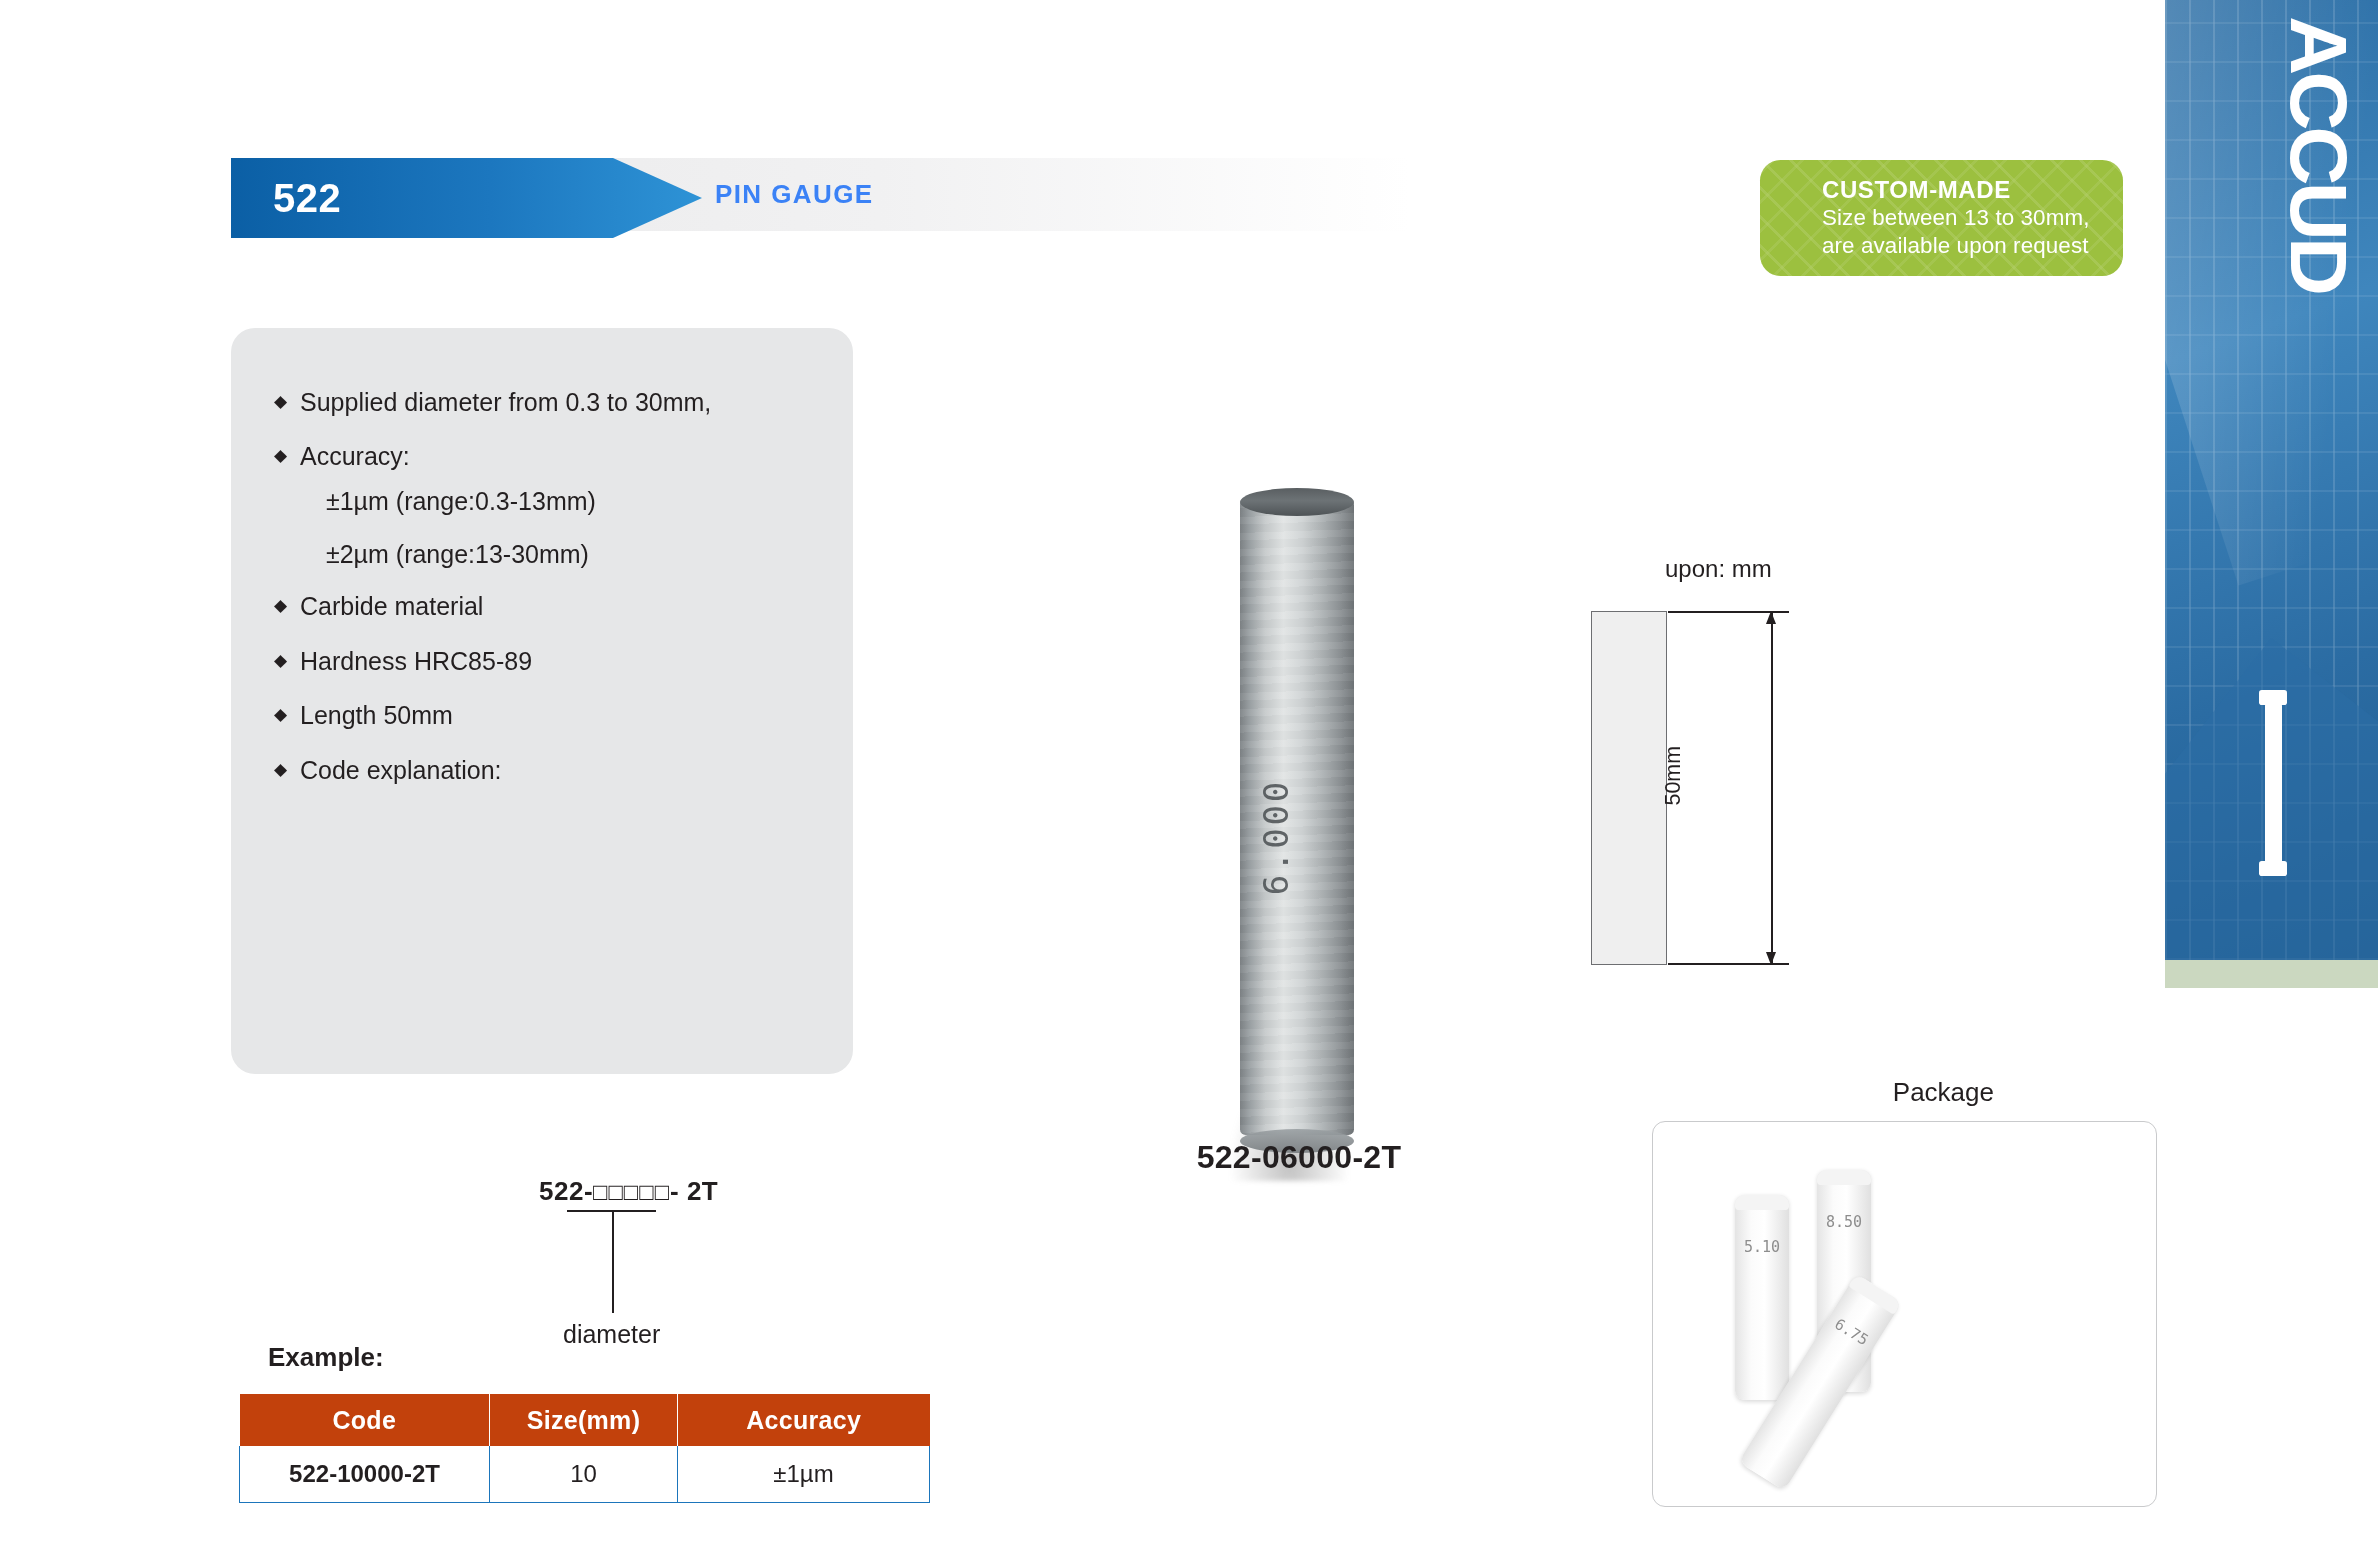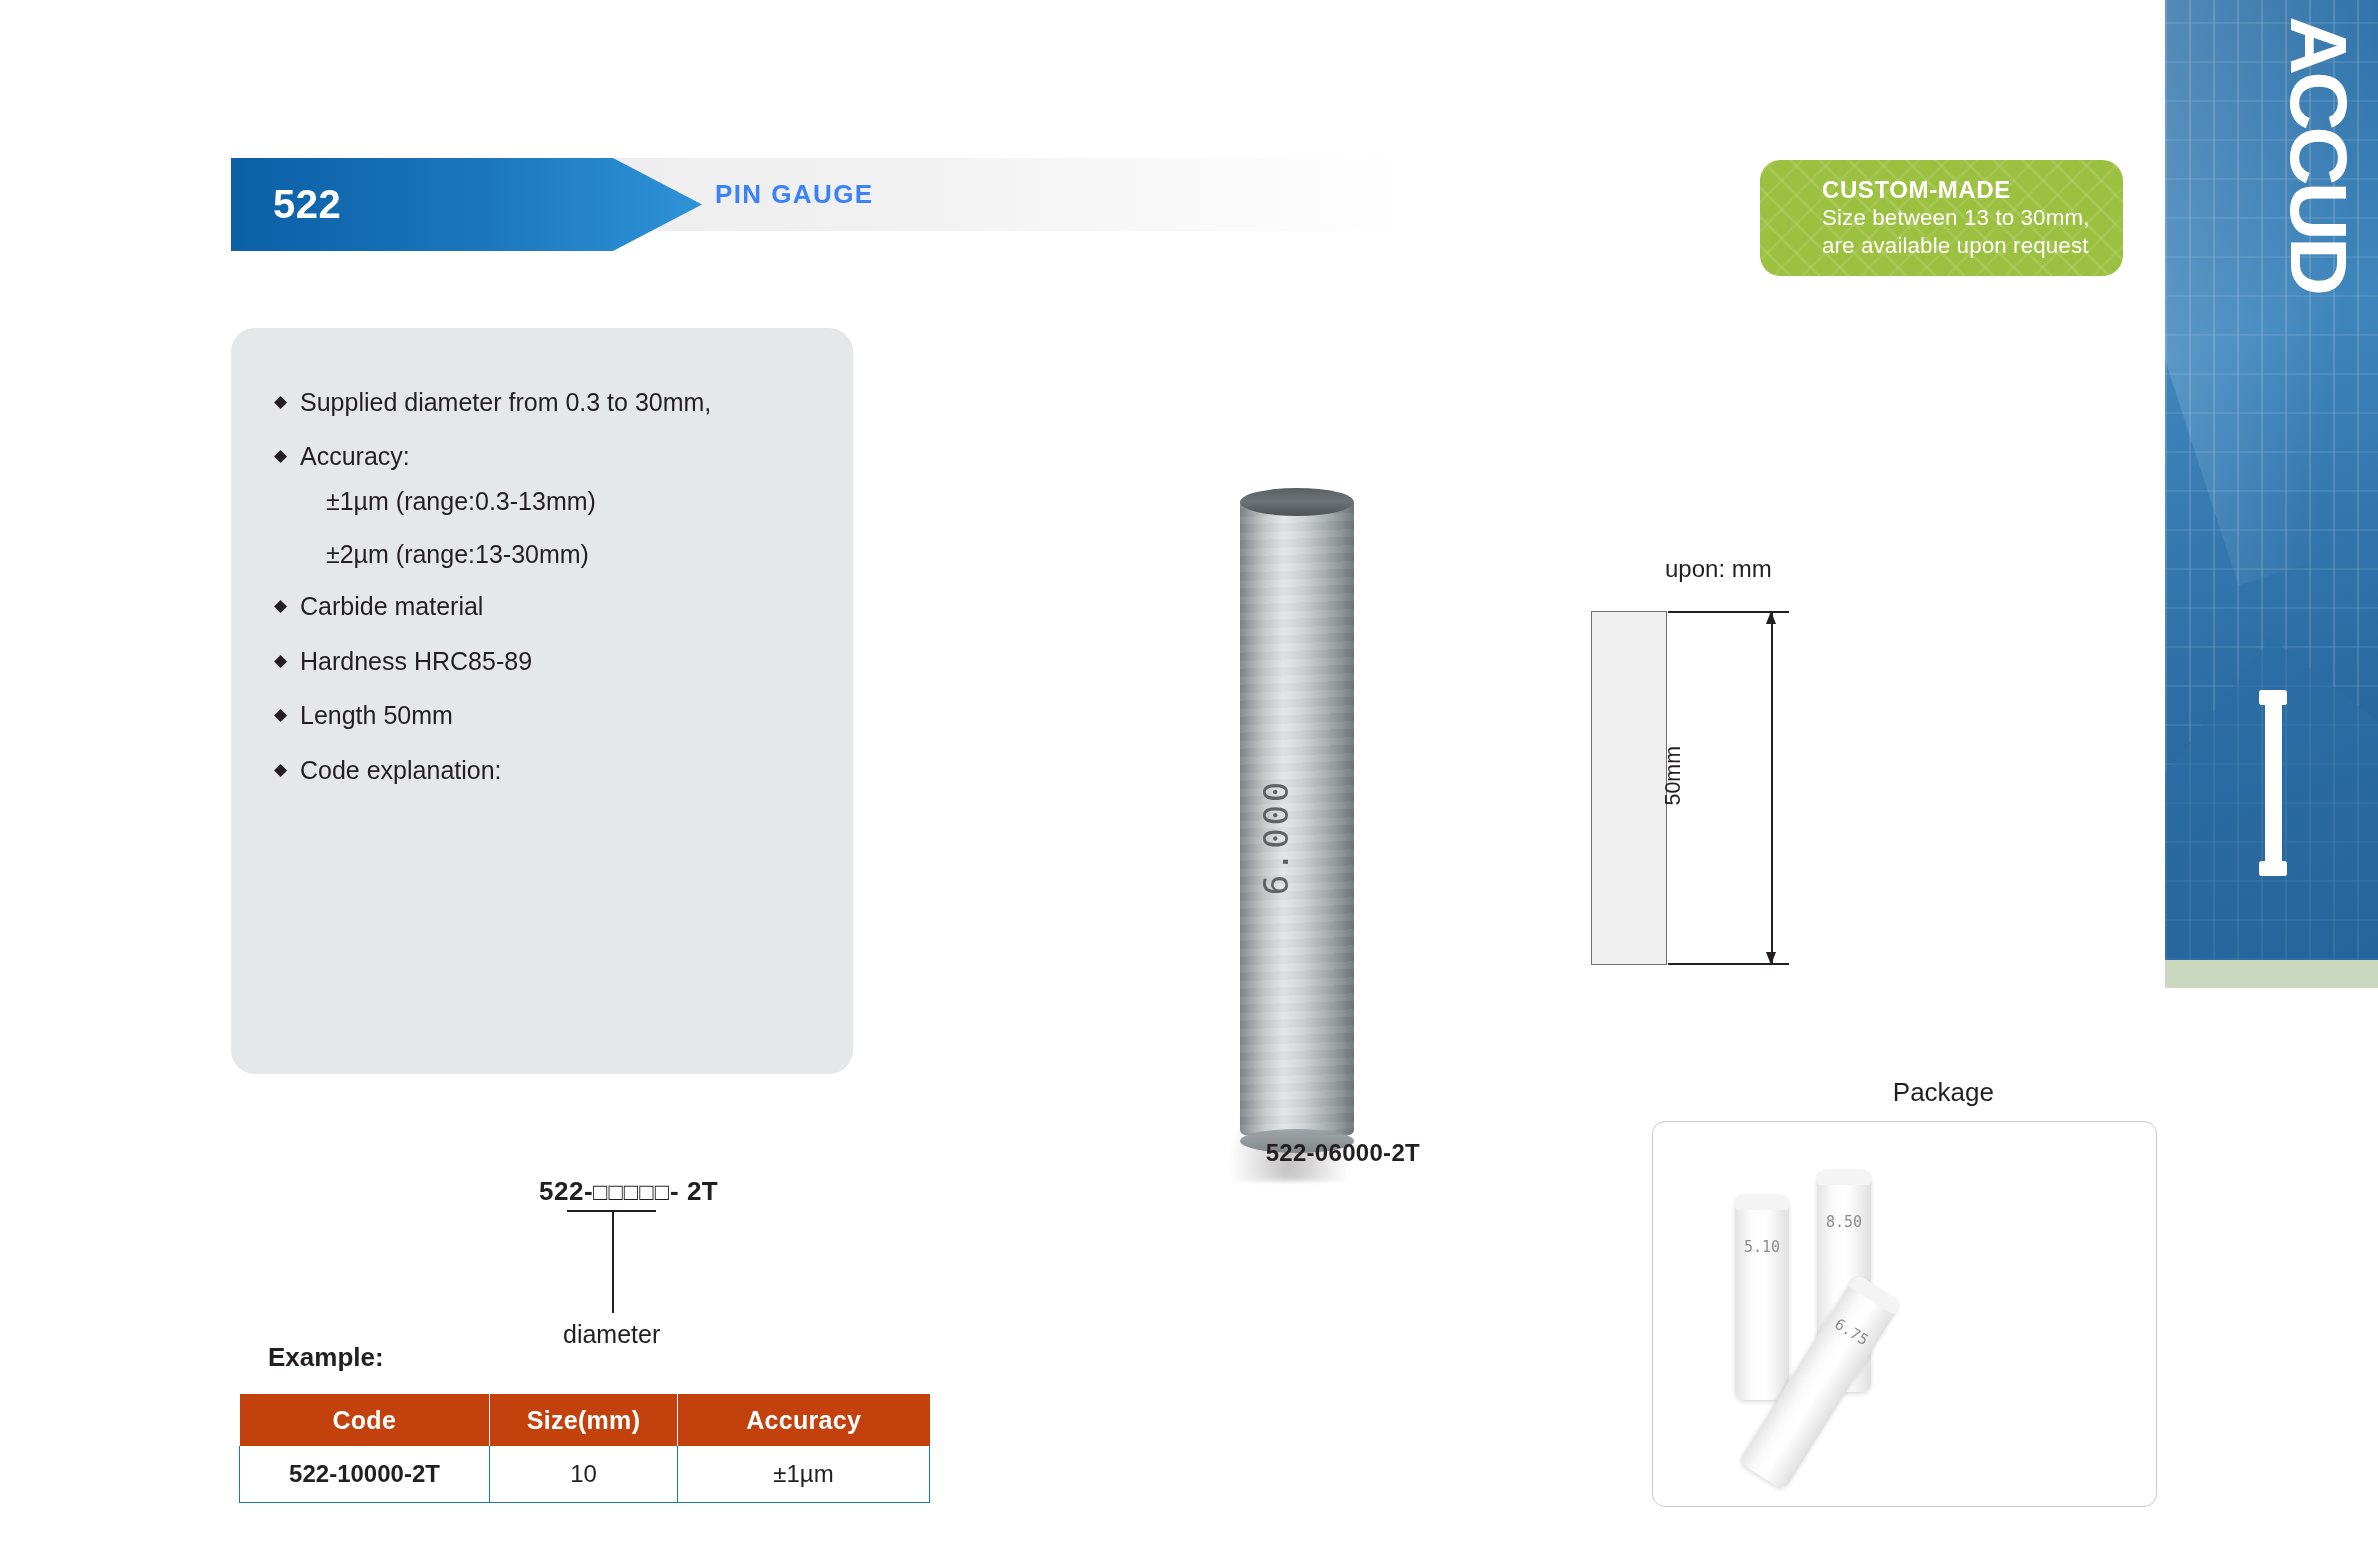"522" .header-tag { height: 93px -> 80px }
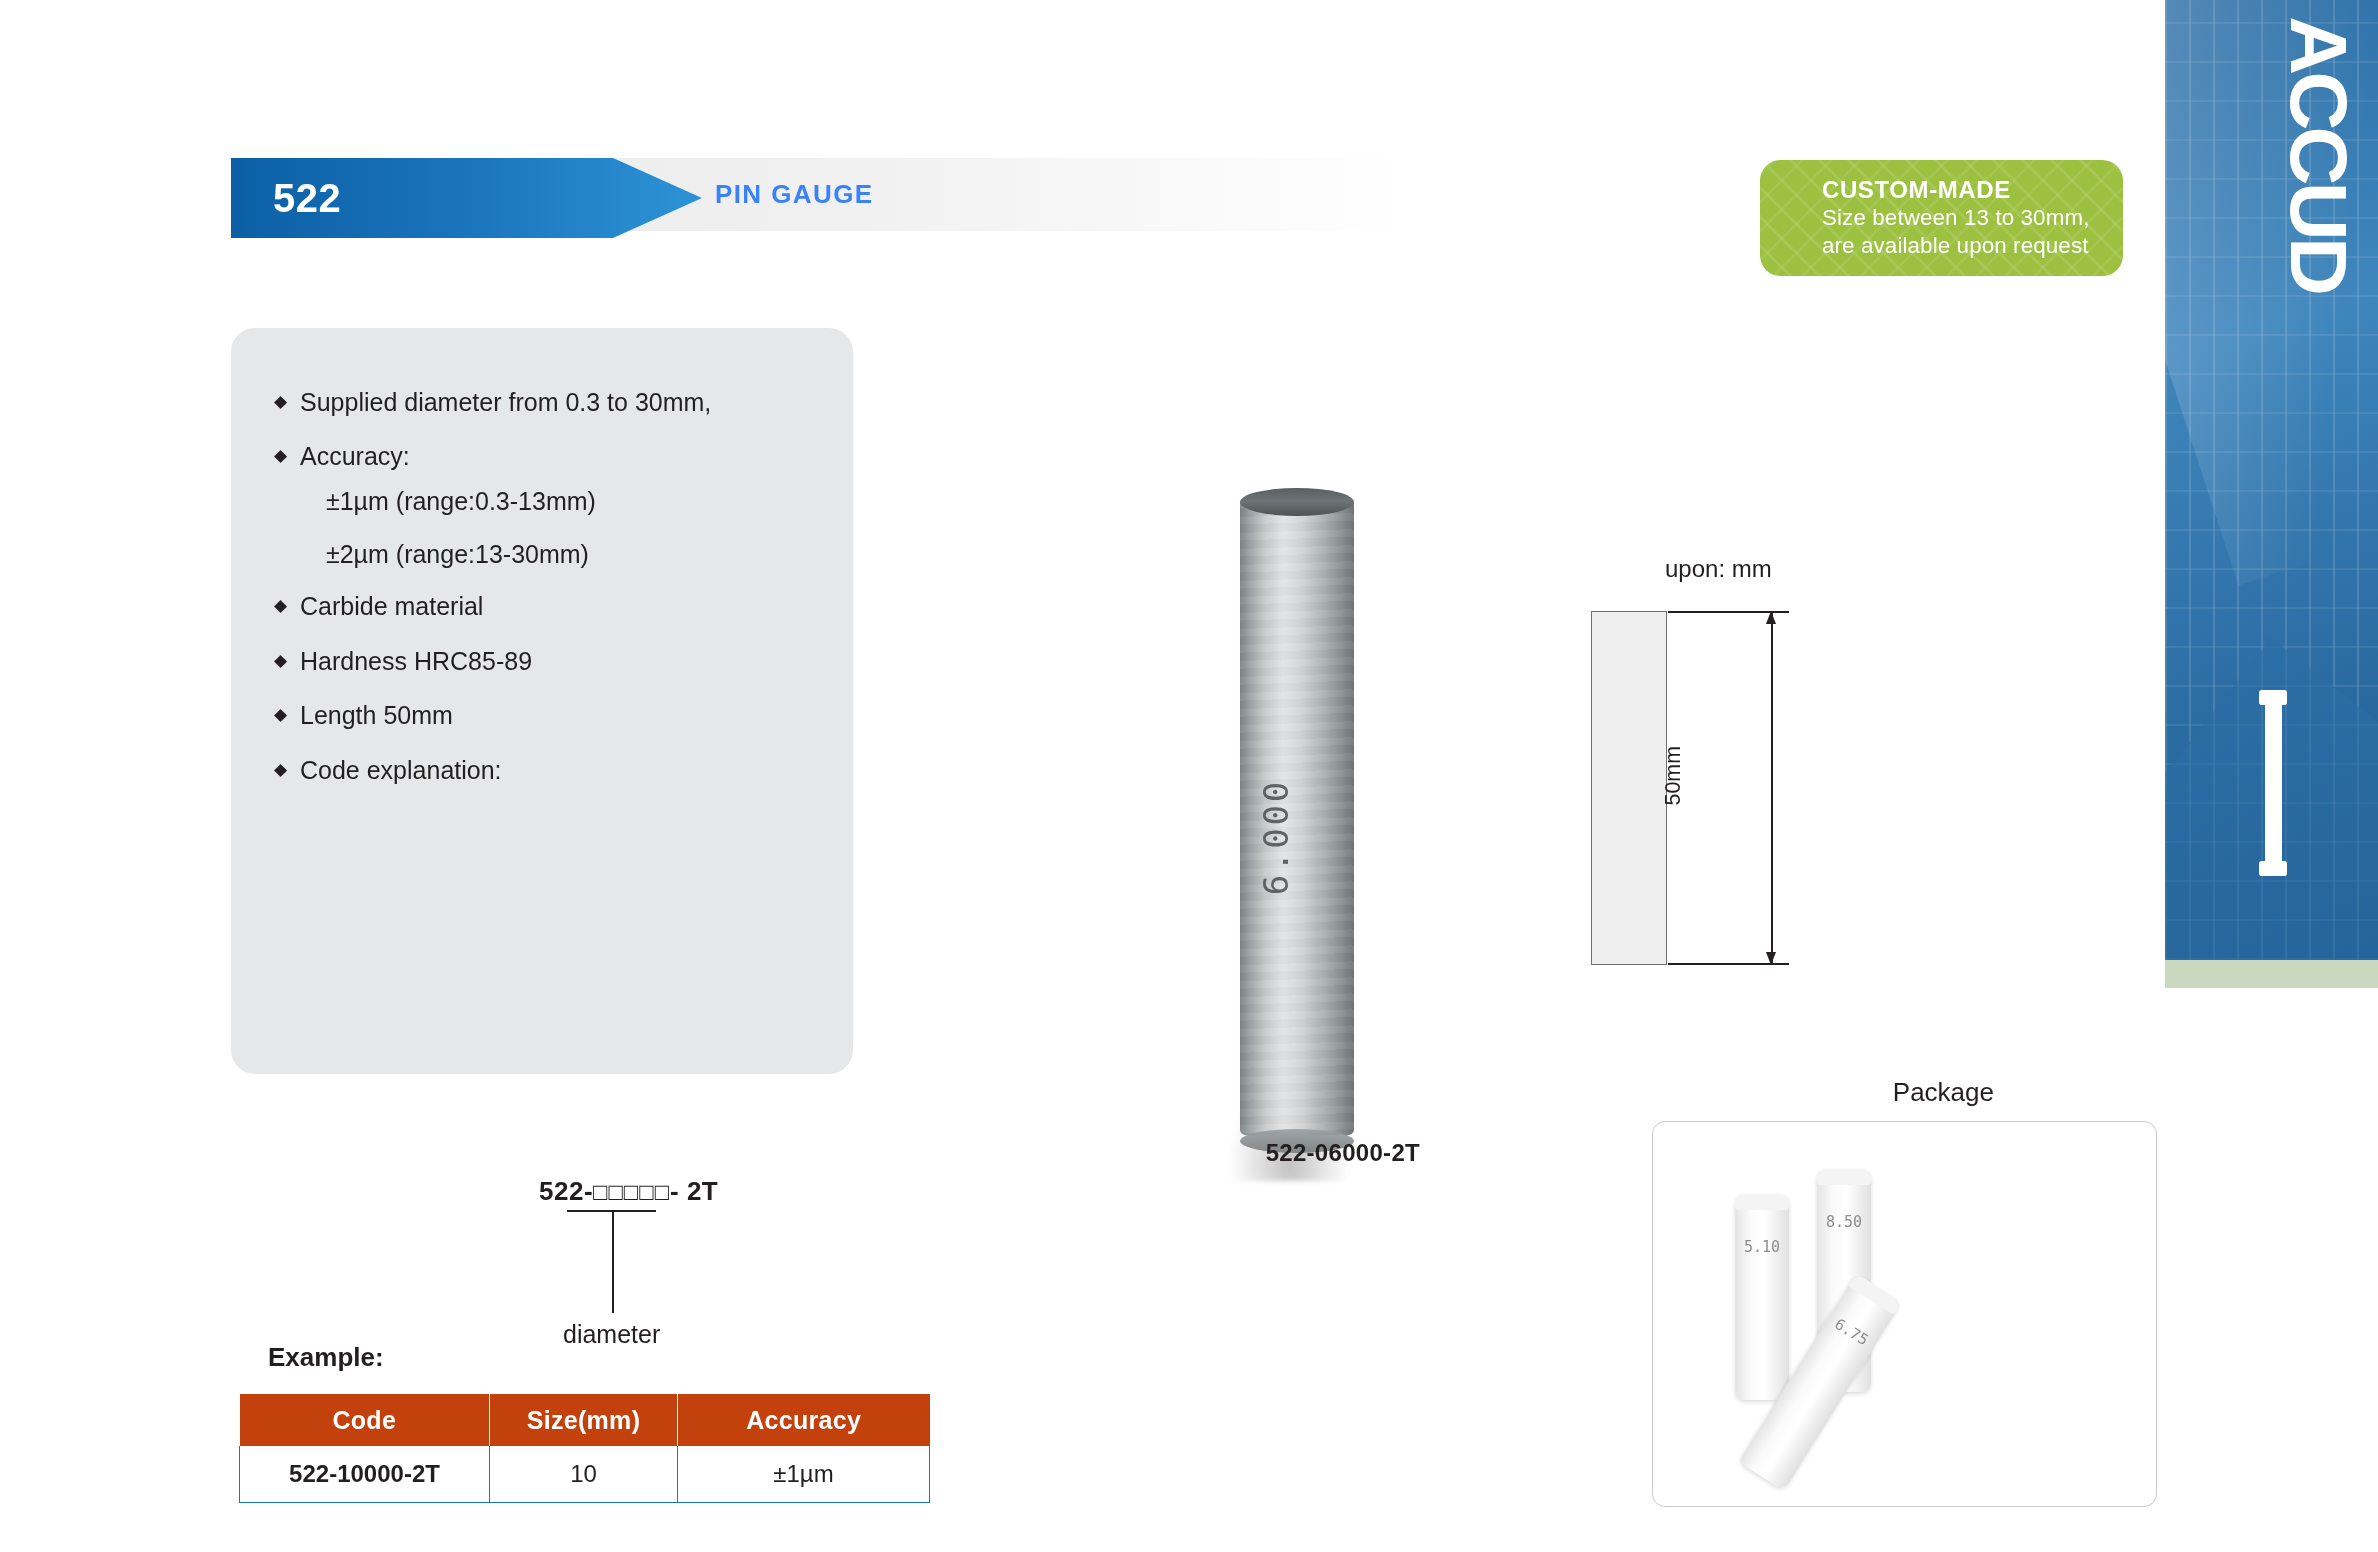"522-06000-2T" .pin-caption { font-size: 24px -> 32px; text-align: right -> center }
